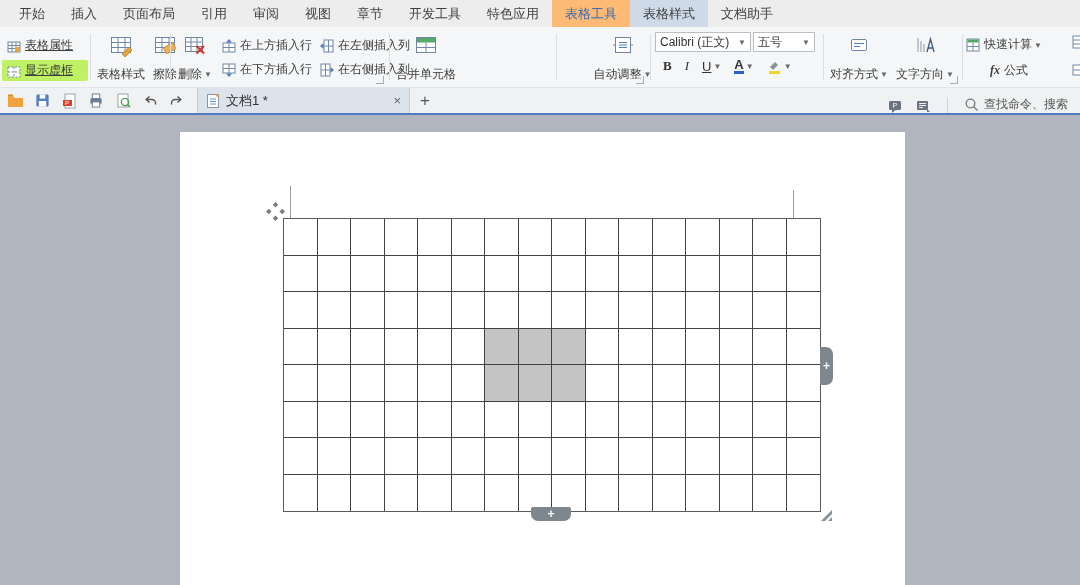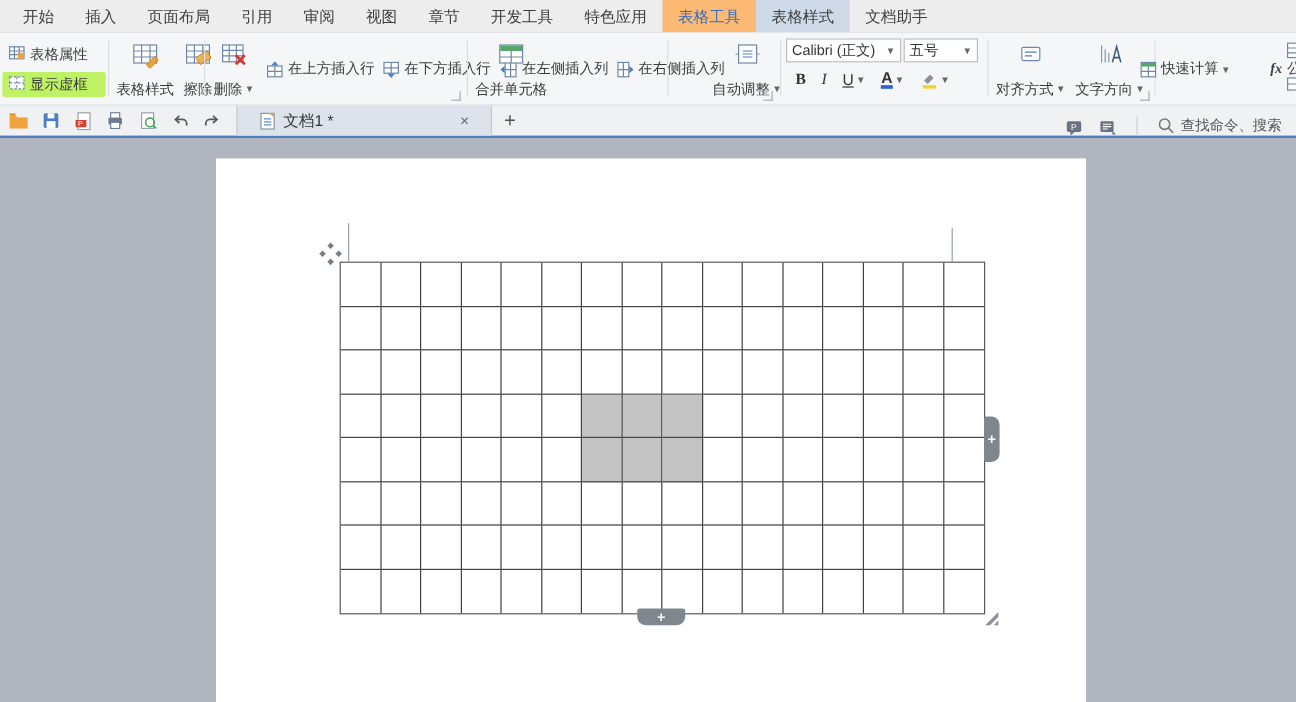"表格属性" .stack-item { align-items: flex-start -> flex-end; text-decoration: none -> underline }
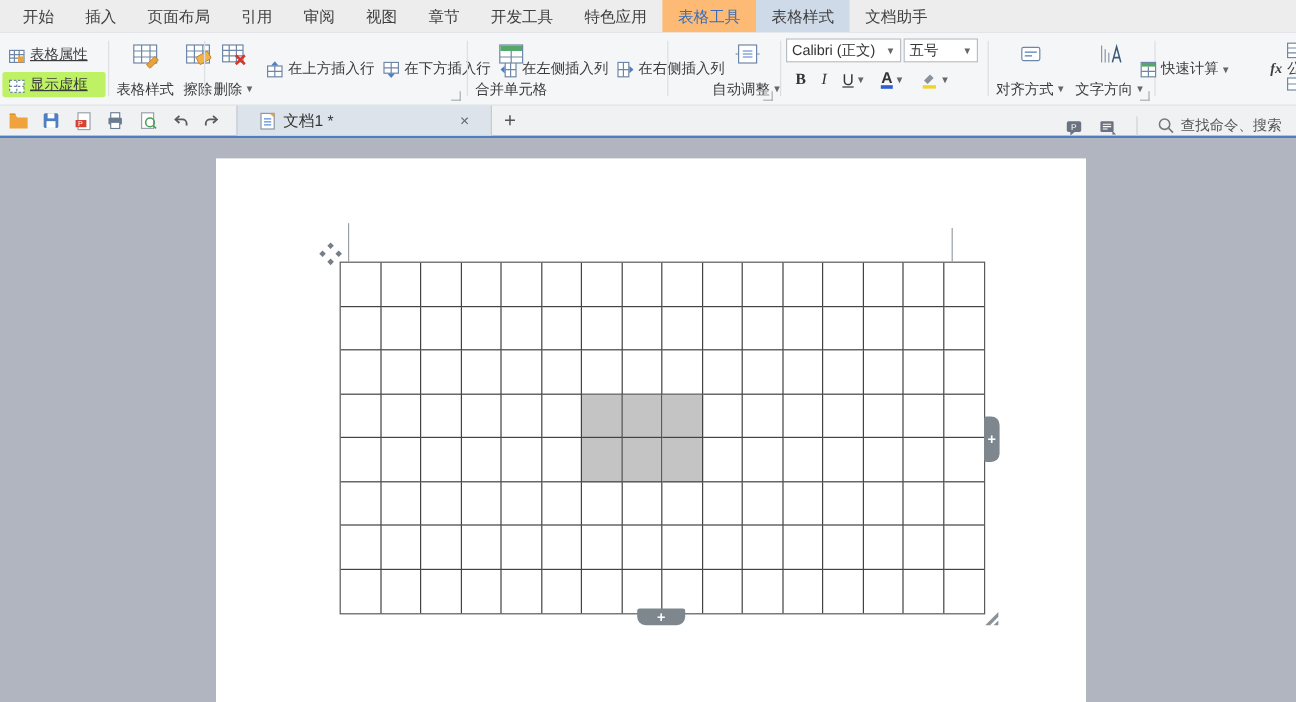"在上方插入行" .minicol { flex-direction: row -> column }
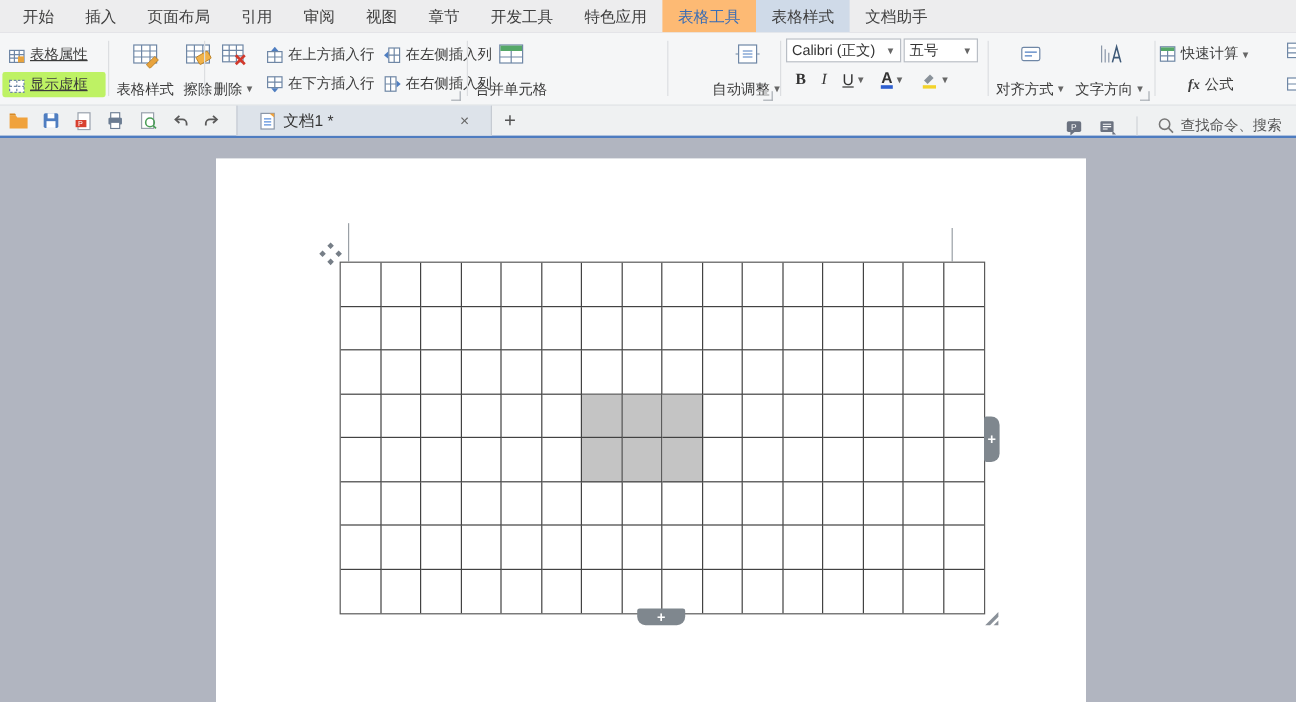"文档1 *" .doctab { padding: 0 18px -> 0 8px }
